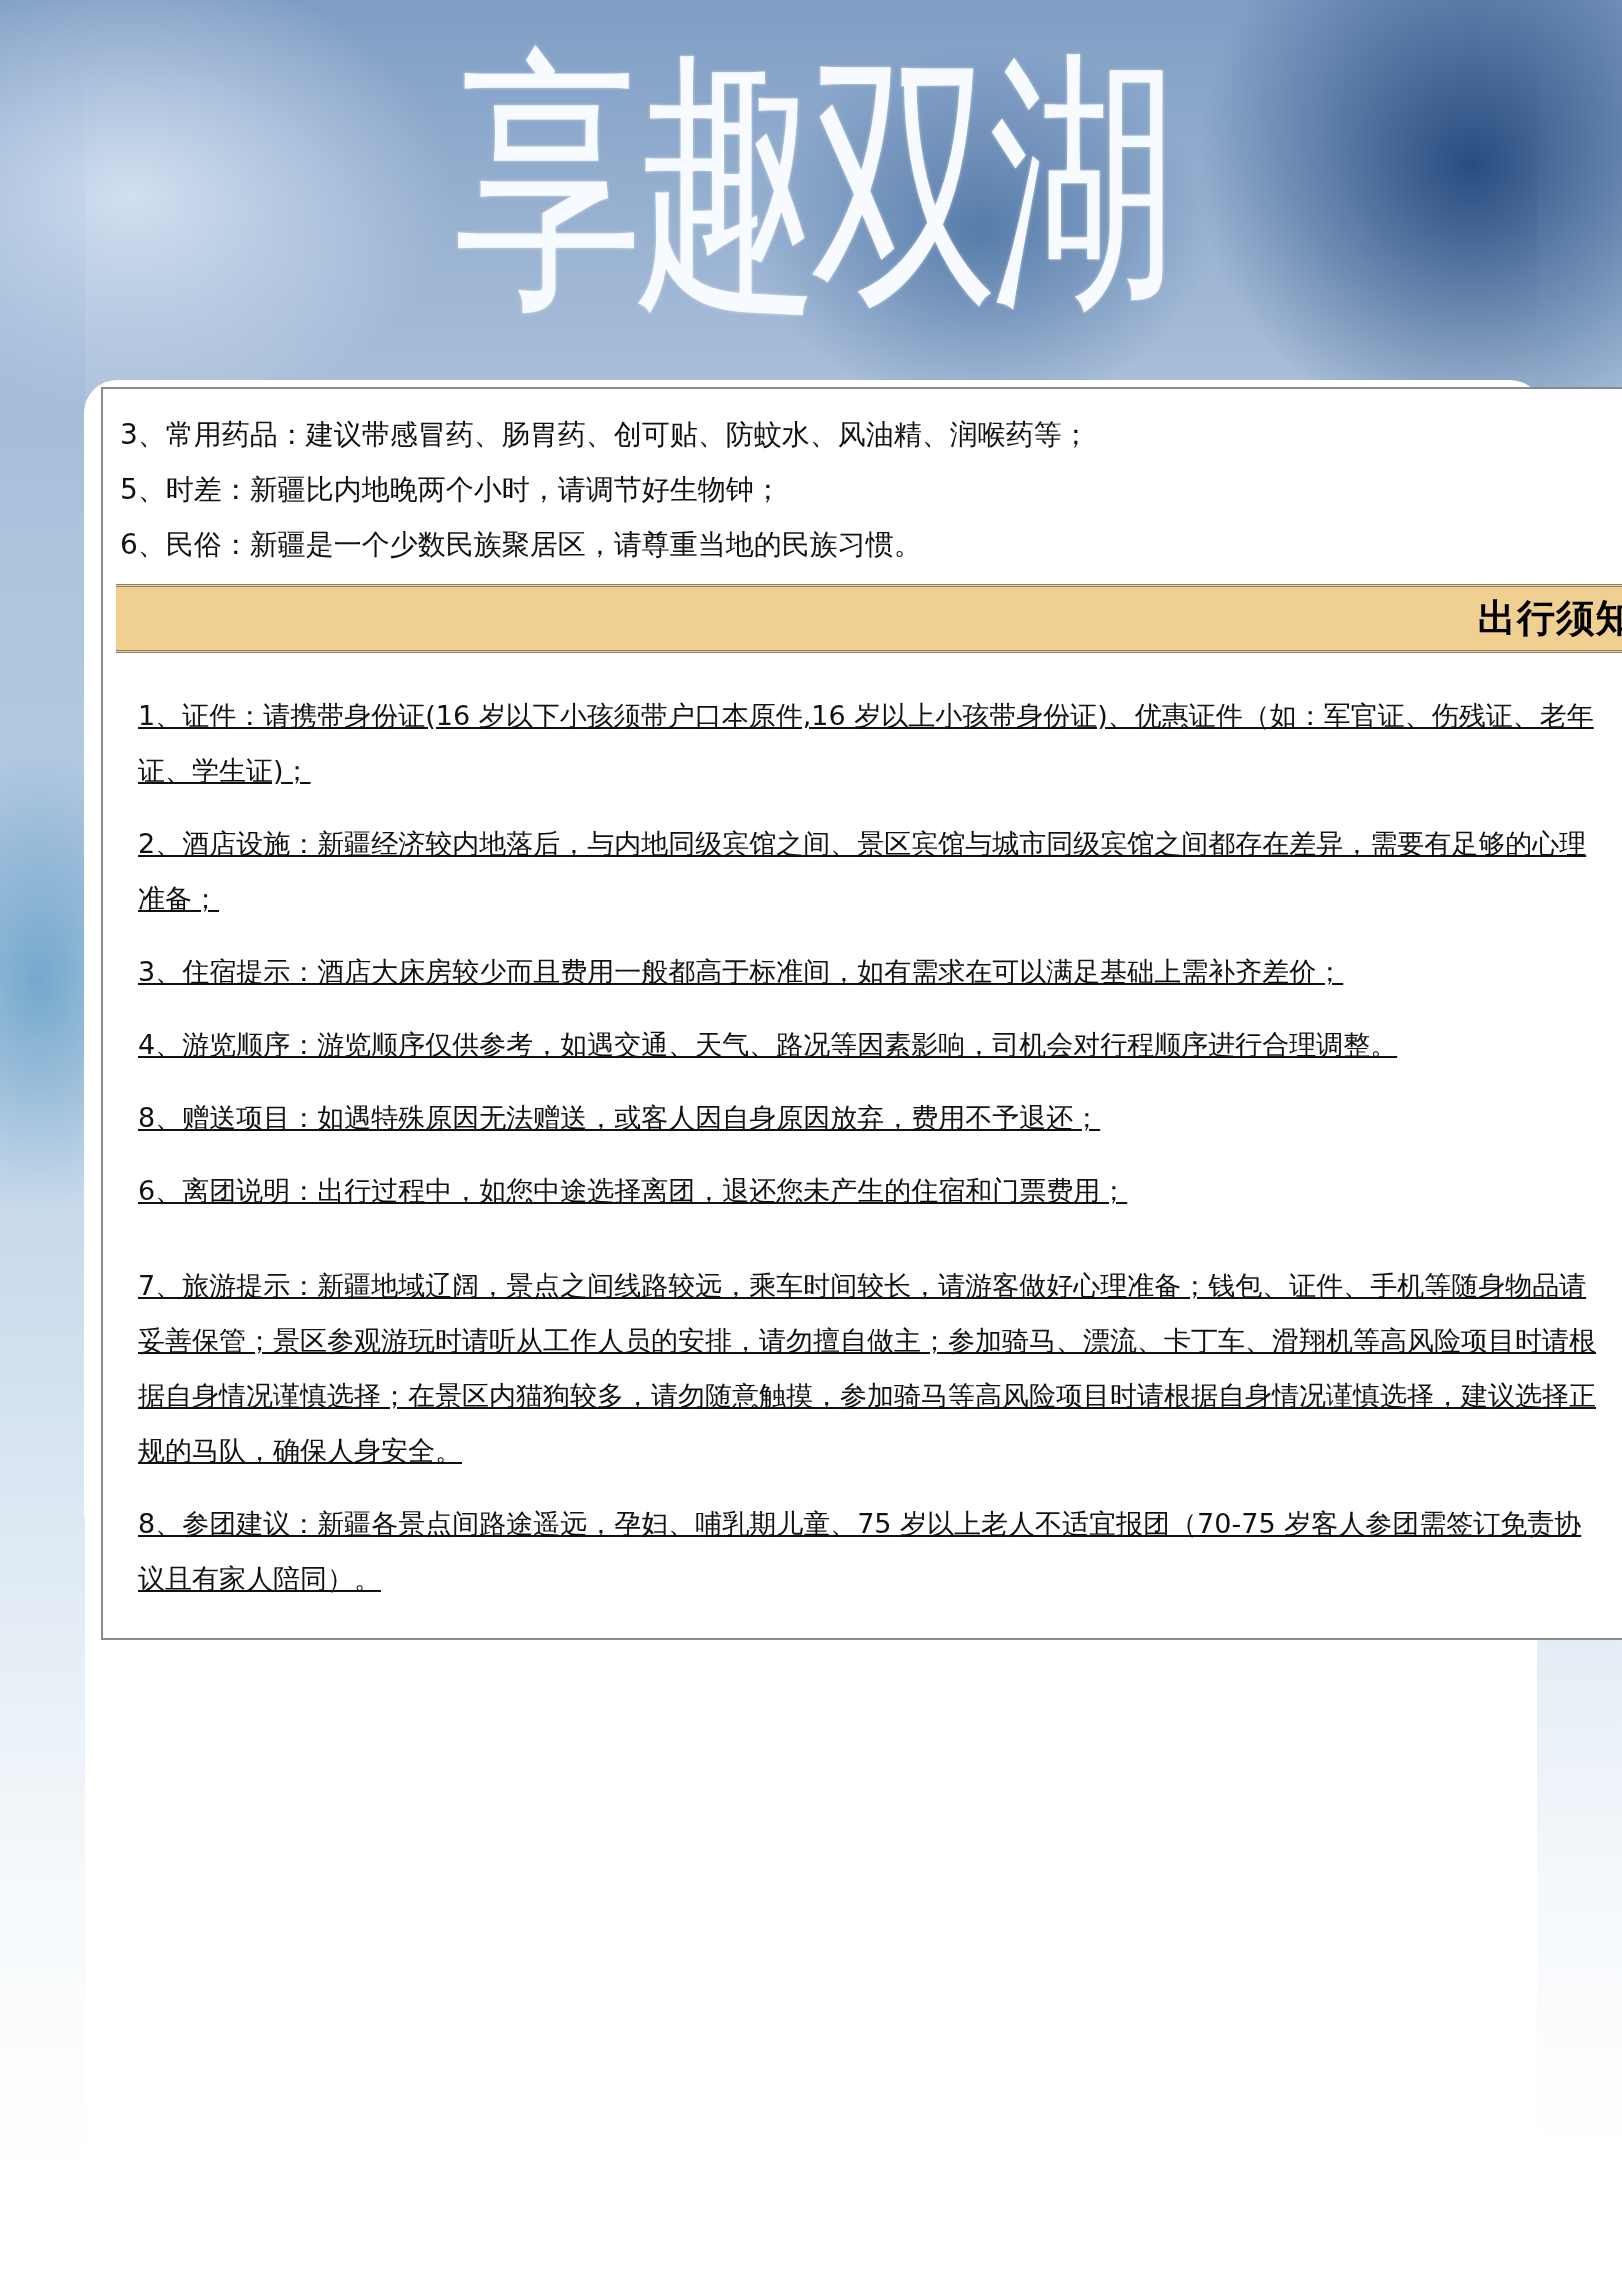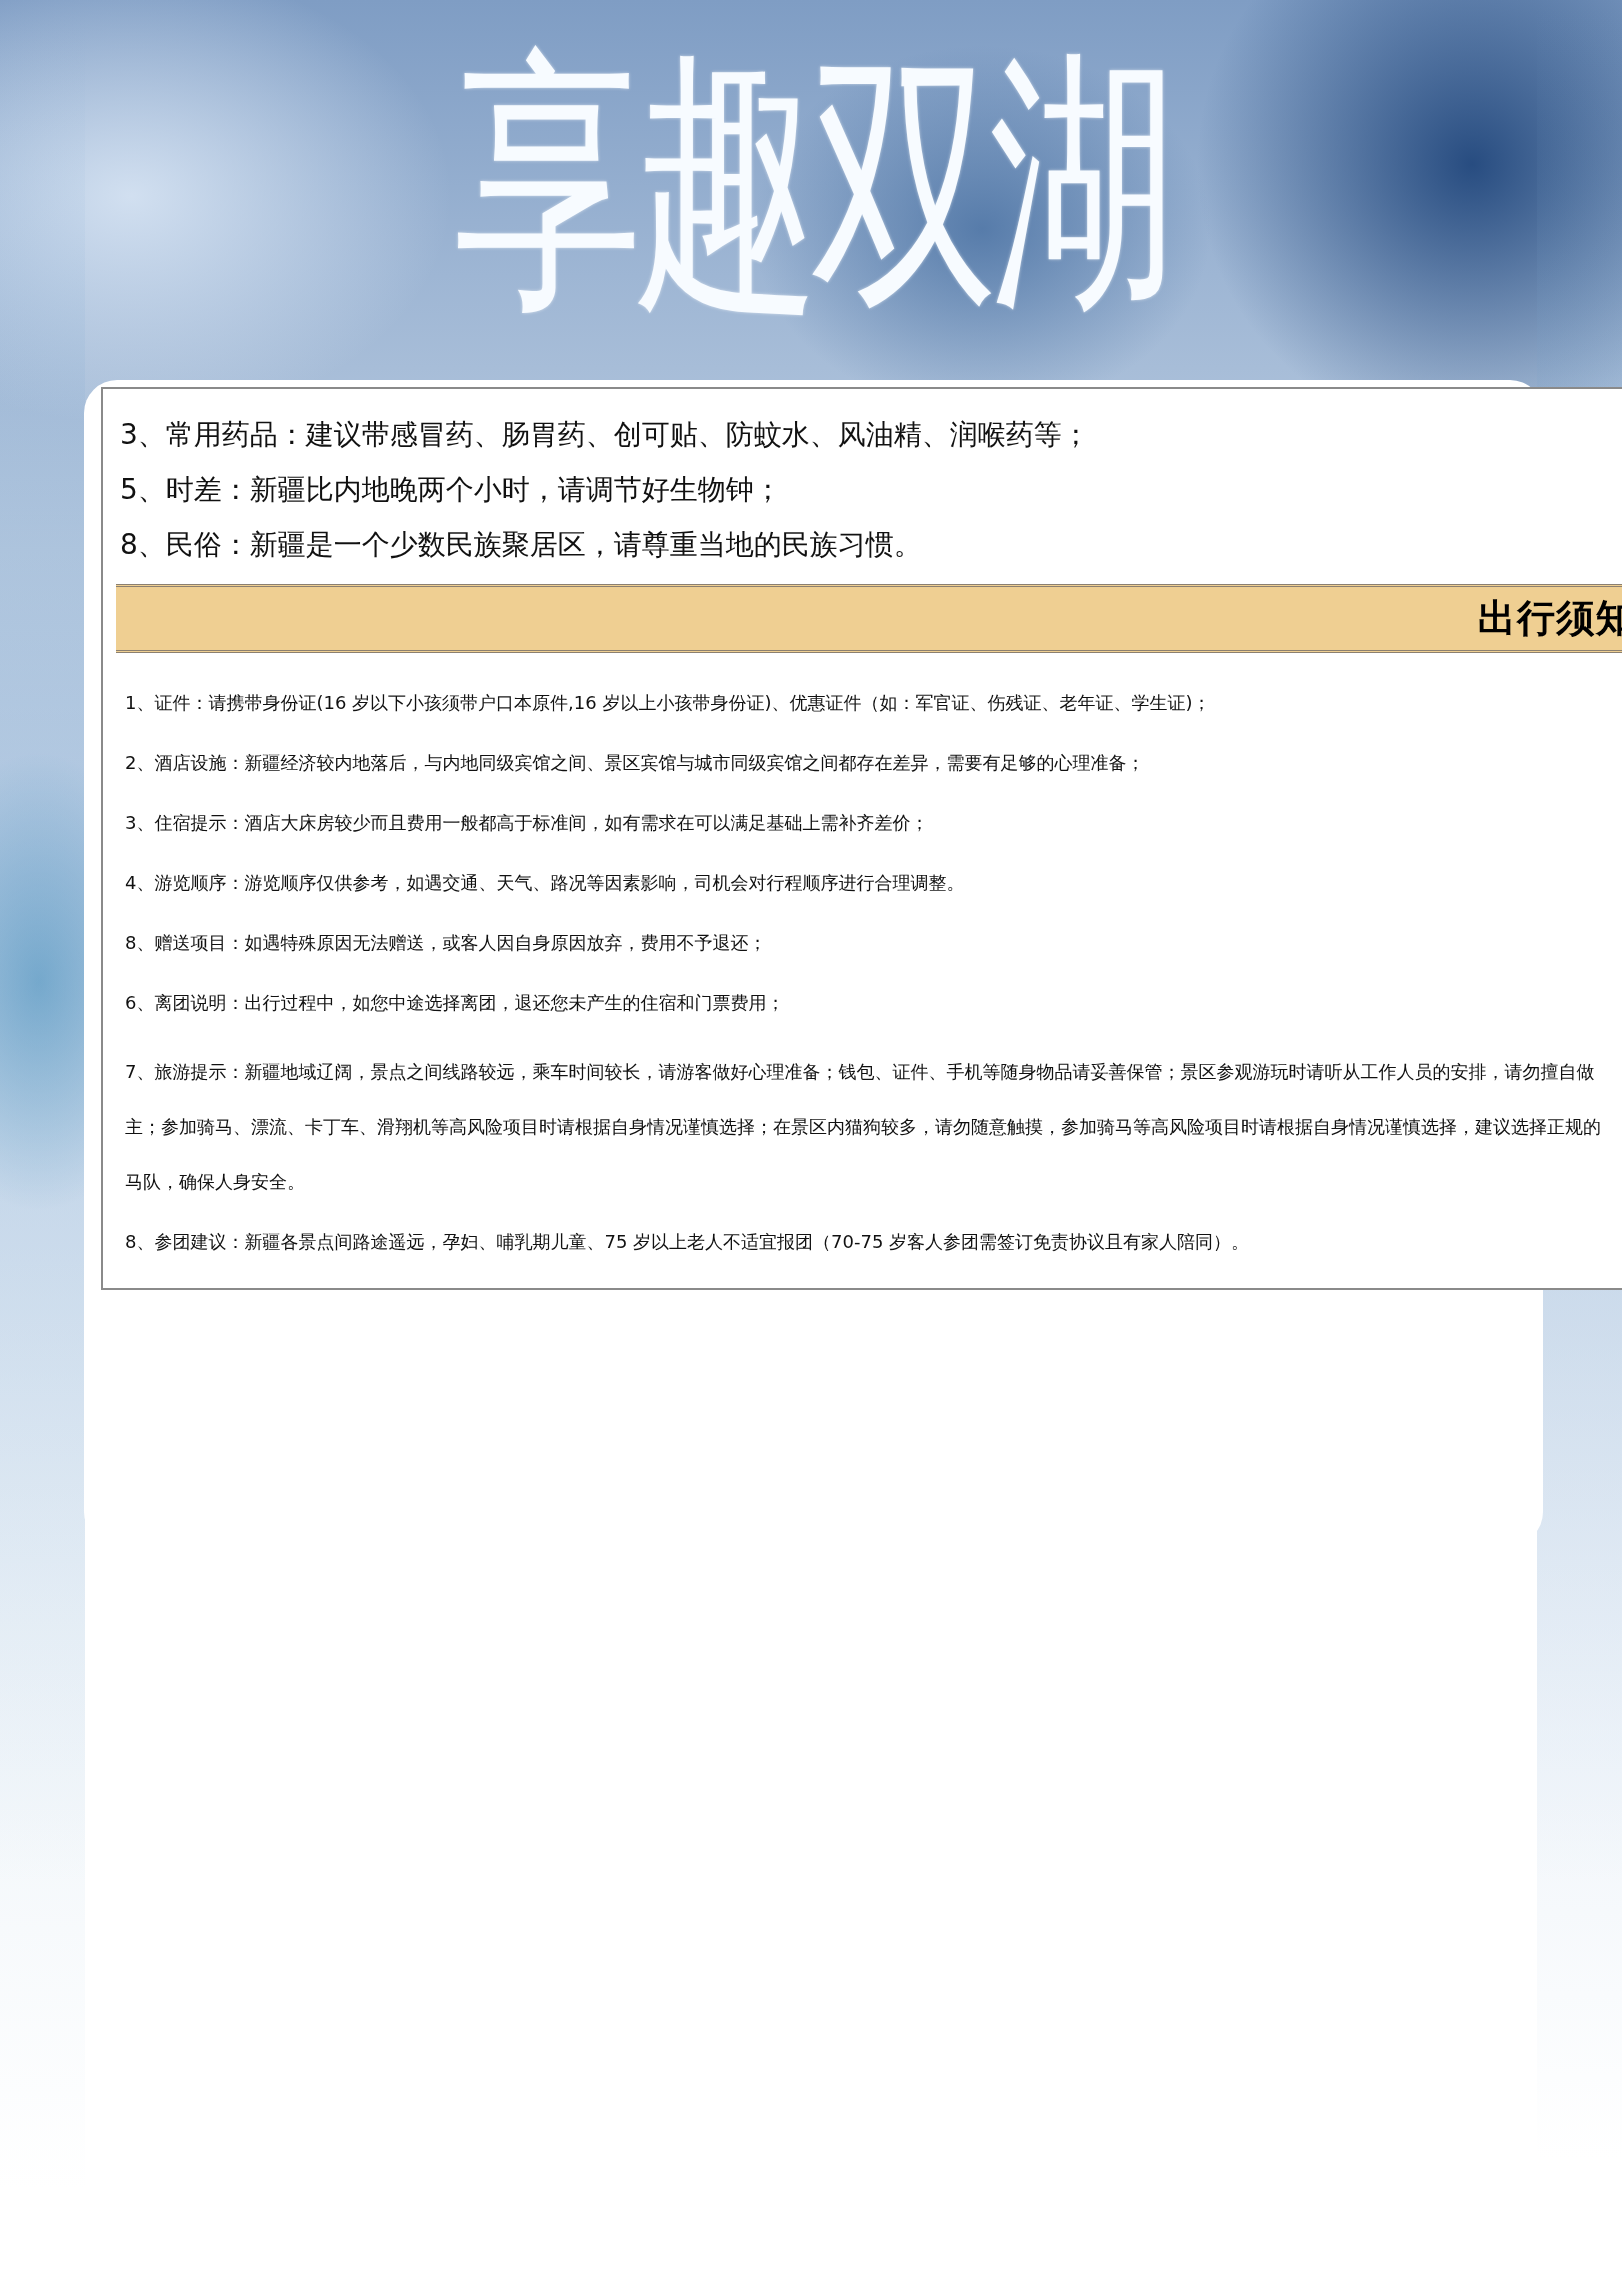"8、民俗：新疆是一个少数民族聚居区，请尊重当地的民族习惯。" p { text: 8 -> 6 }
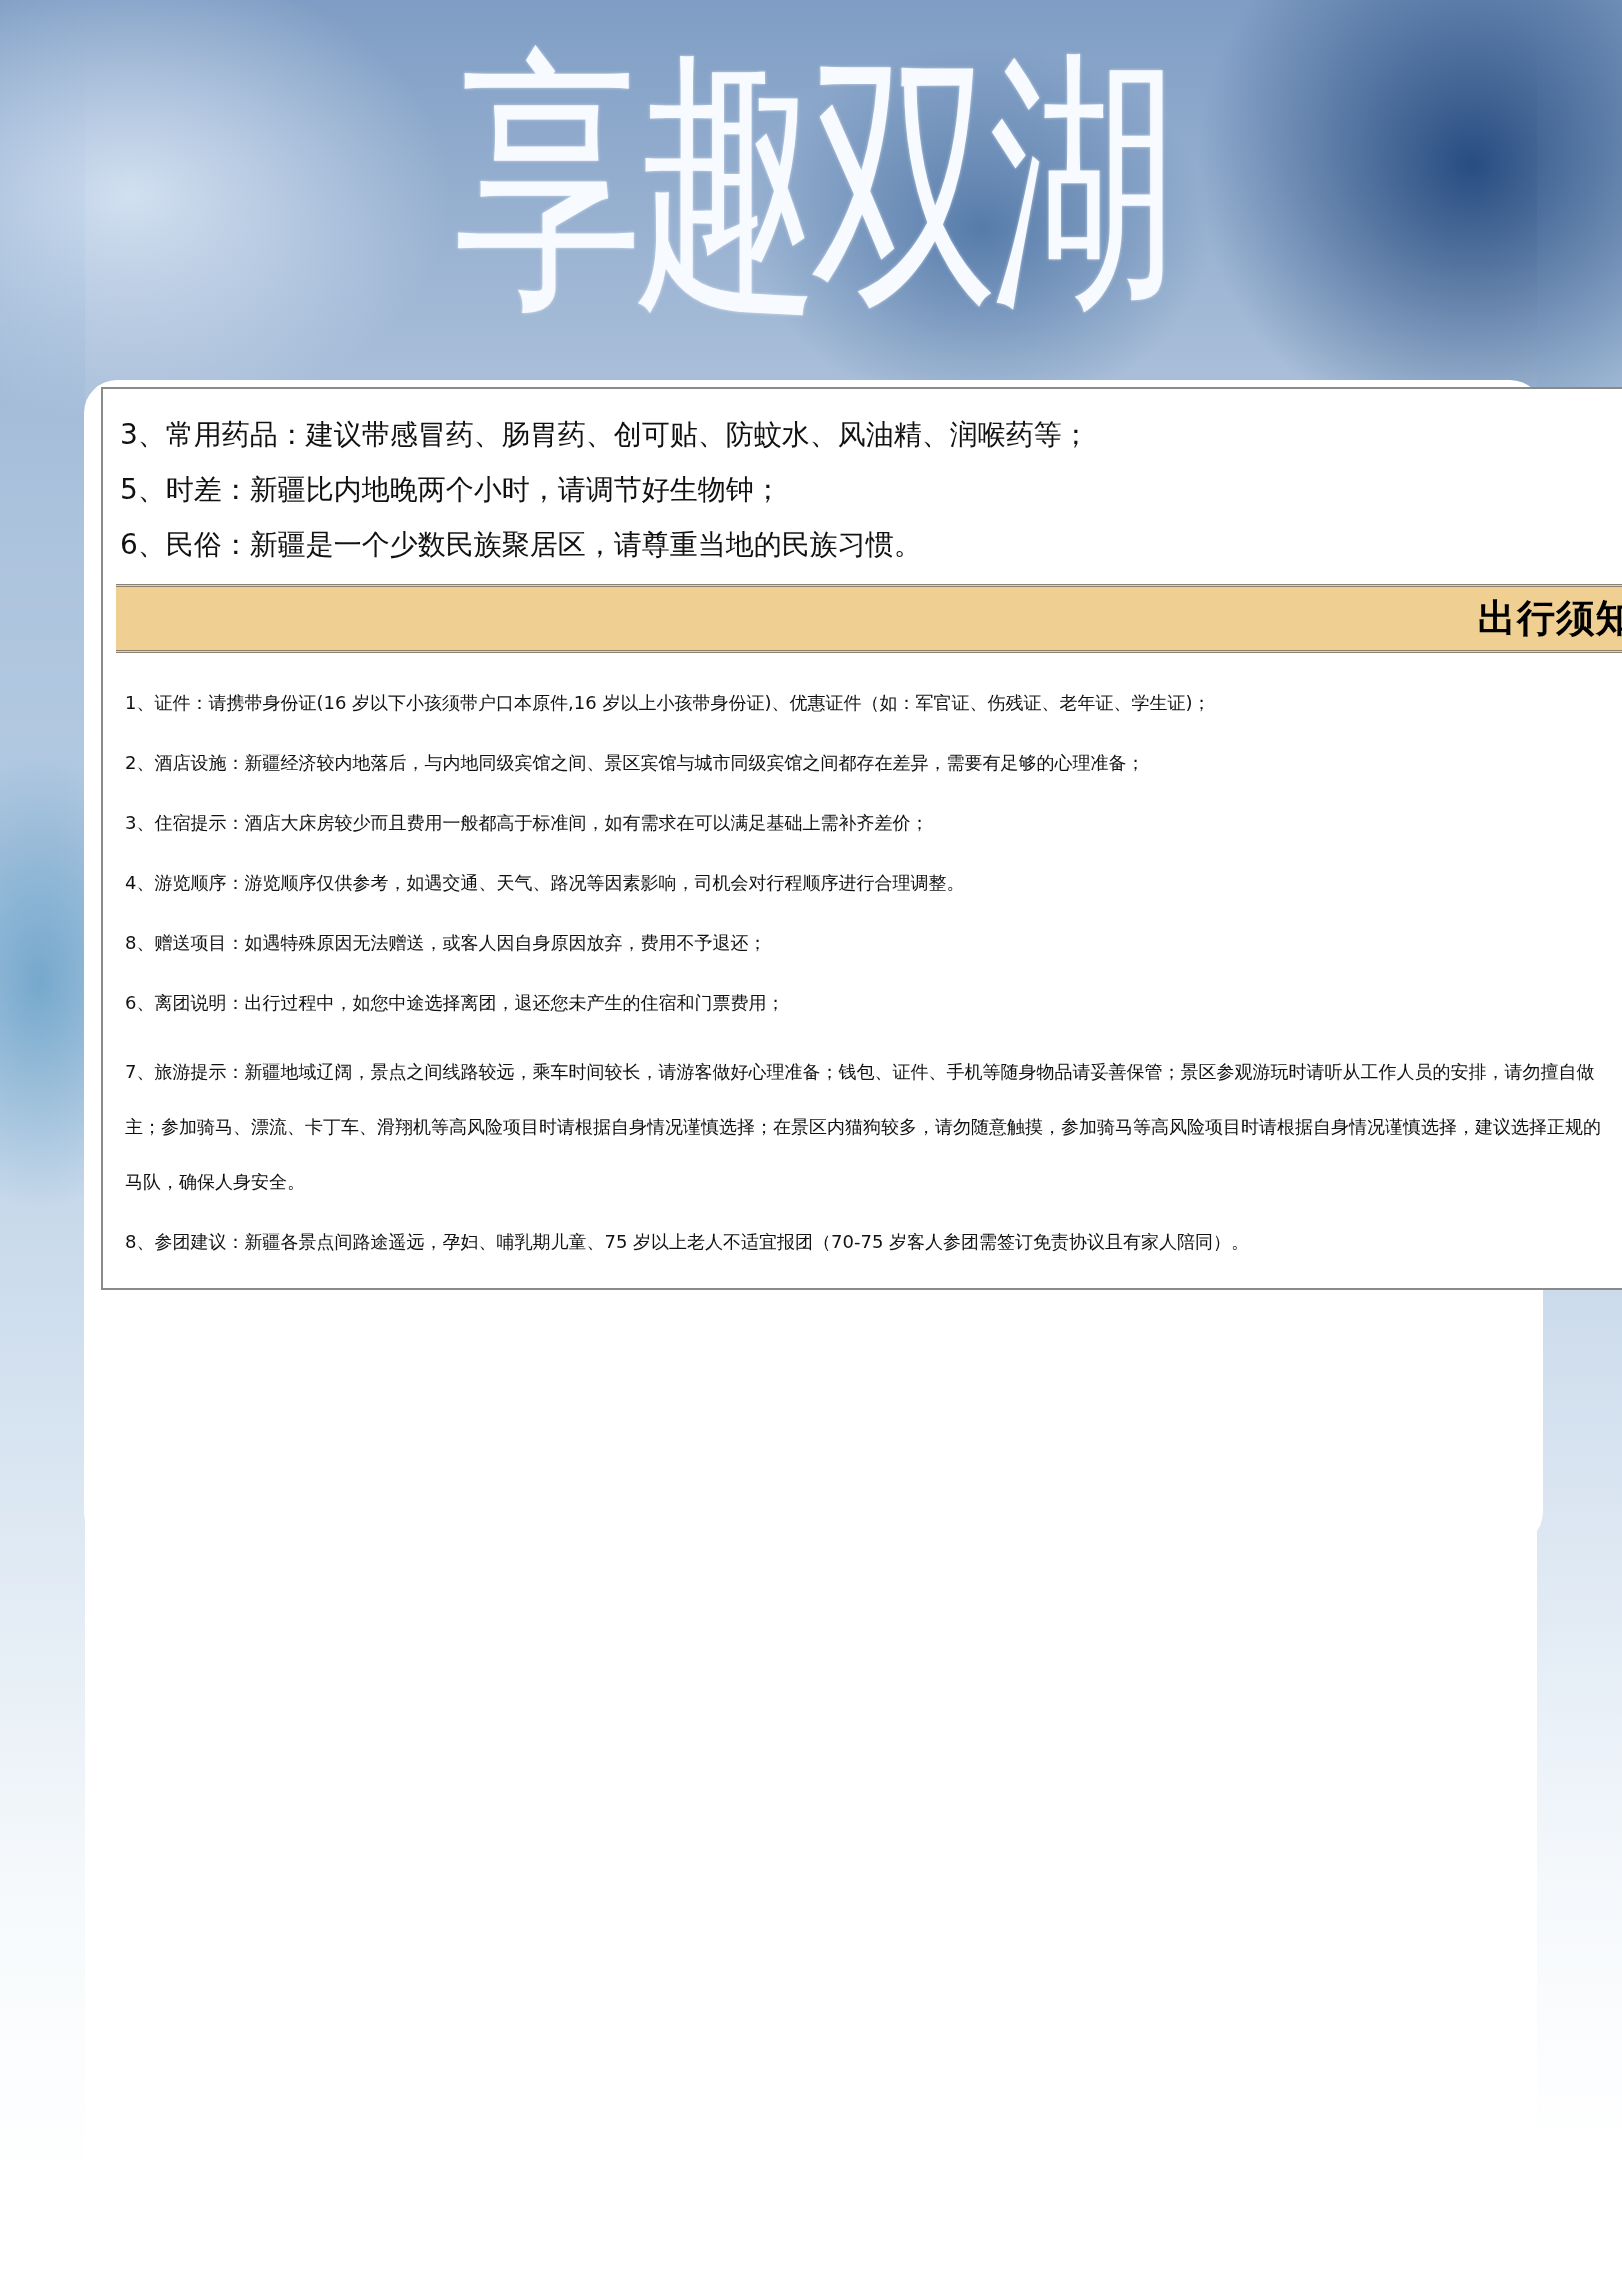"1、证件：请携带身份证(16 岁以下小孩须带户口本原件,16" .block2 p { font-size: 18px -> 27px; margin: 5px -> 18px; text-decoration: none -> underline }
